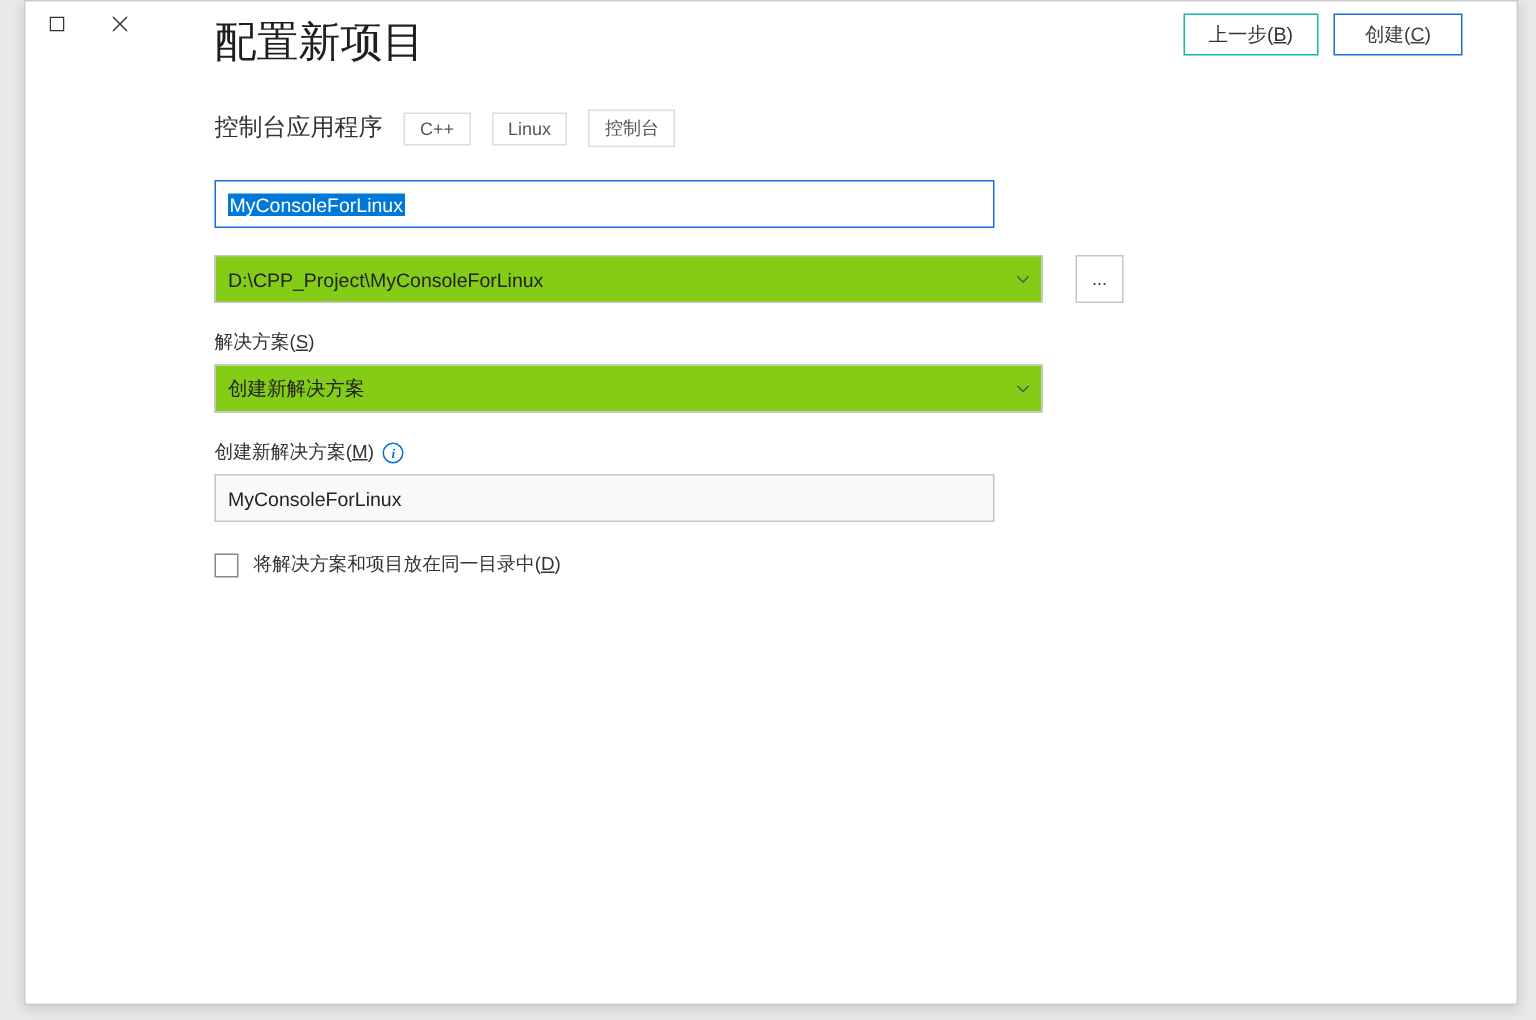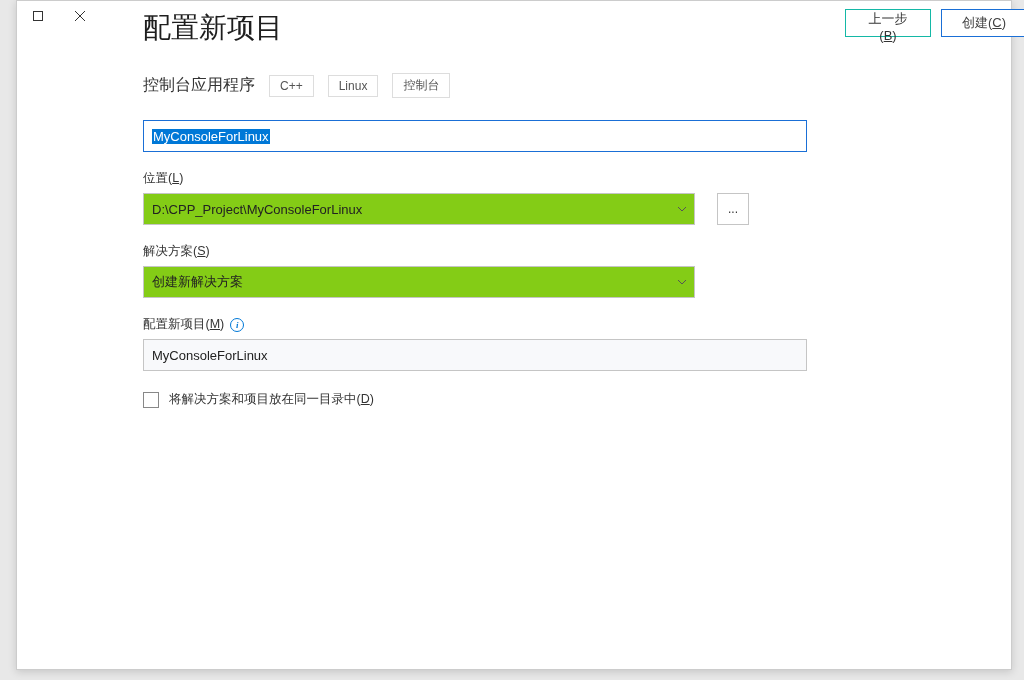"MyConsoleForLinux" .text-input { width: 664px -> 520px }
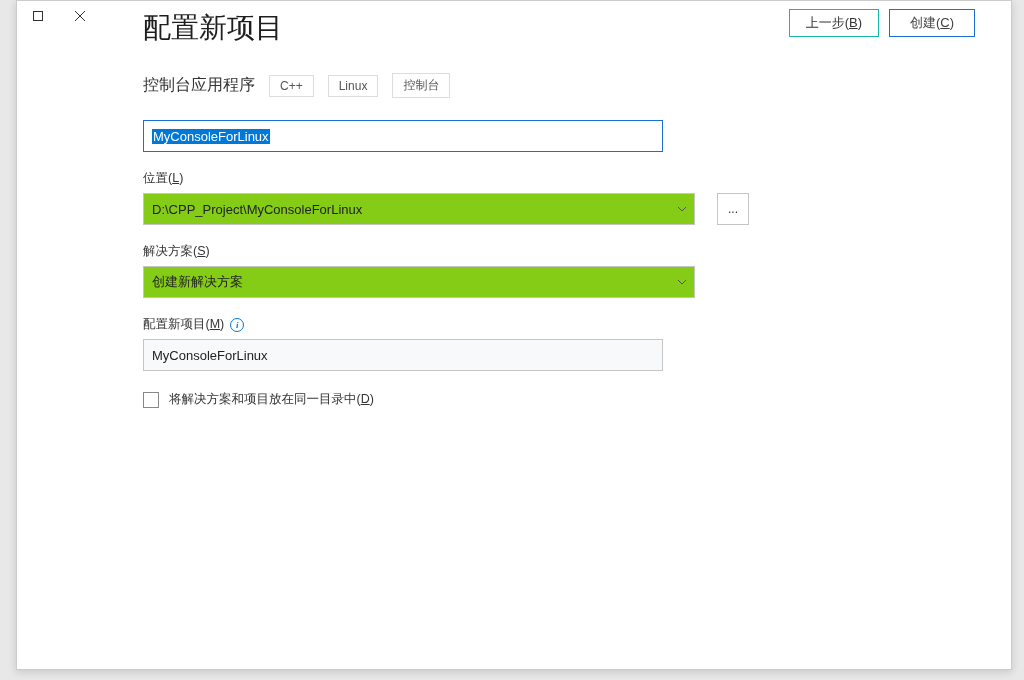"位置(L)" label.field-label { html: <label> <span>位置(</span><span>L</span><span>)</span> </label> -> none }
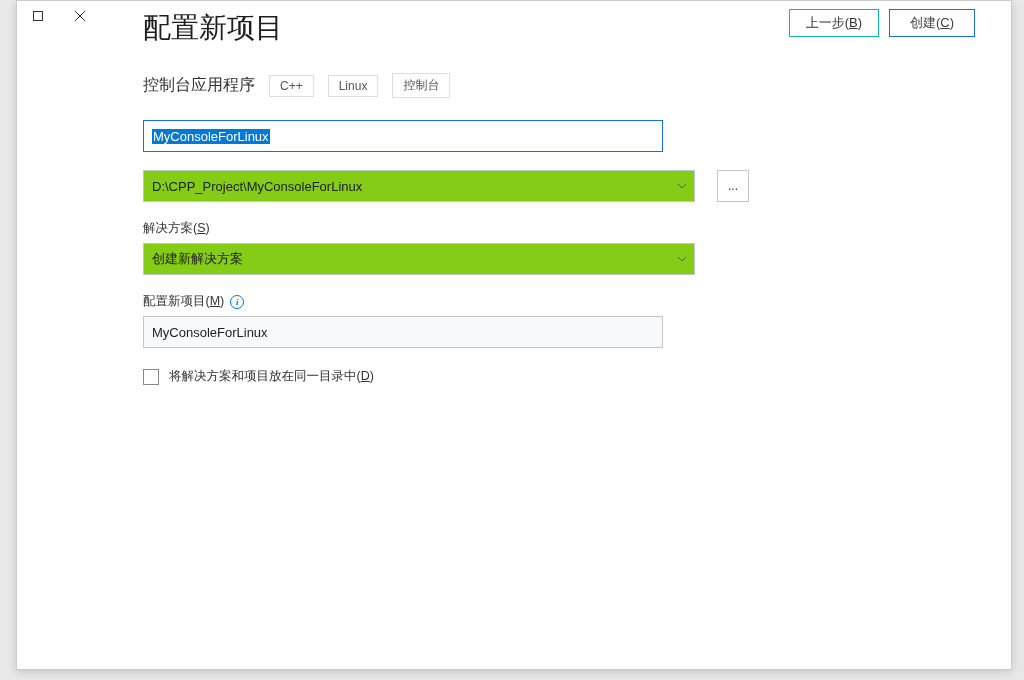"配置新项目(" span { text: 配置新项目 -> 创建新解决方案 }
